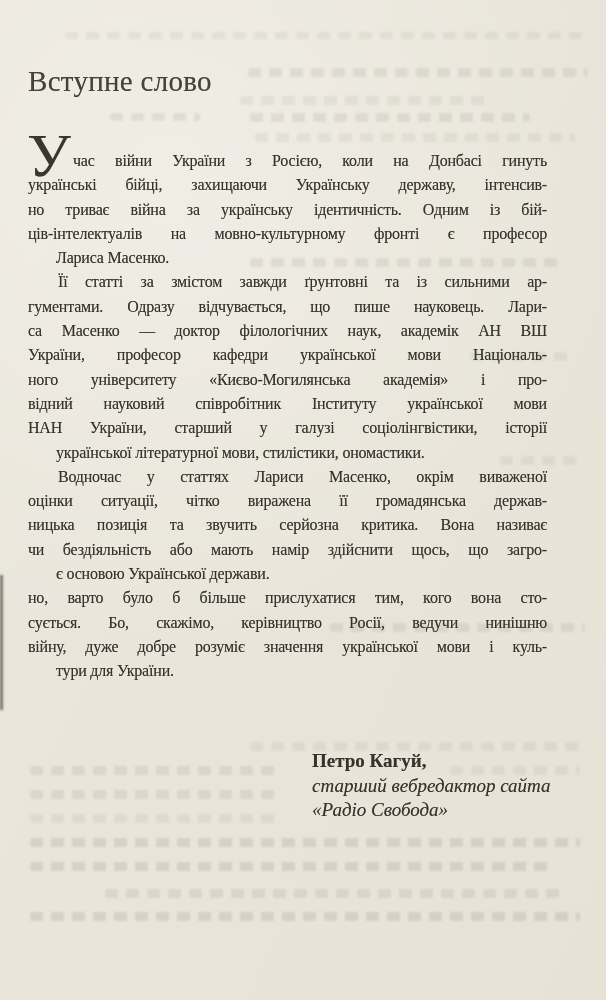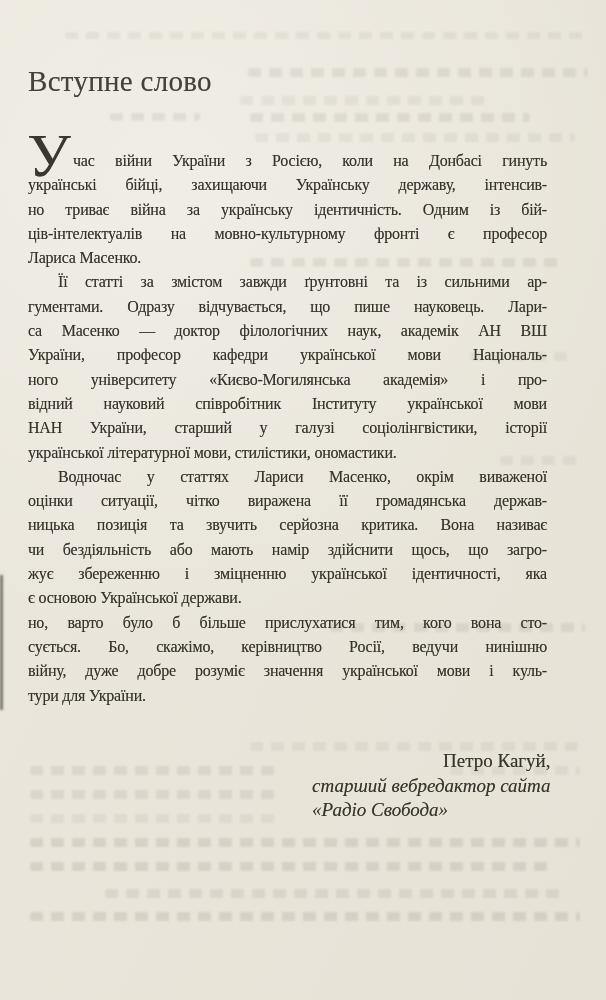"Лариса Масенко." .line.last { margin-left: none -> 28px }
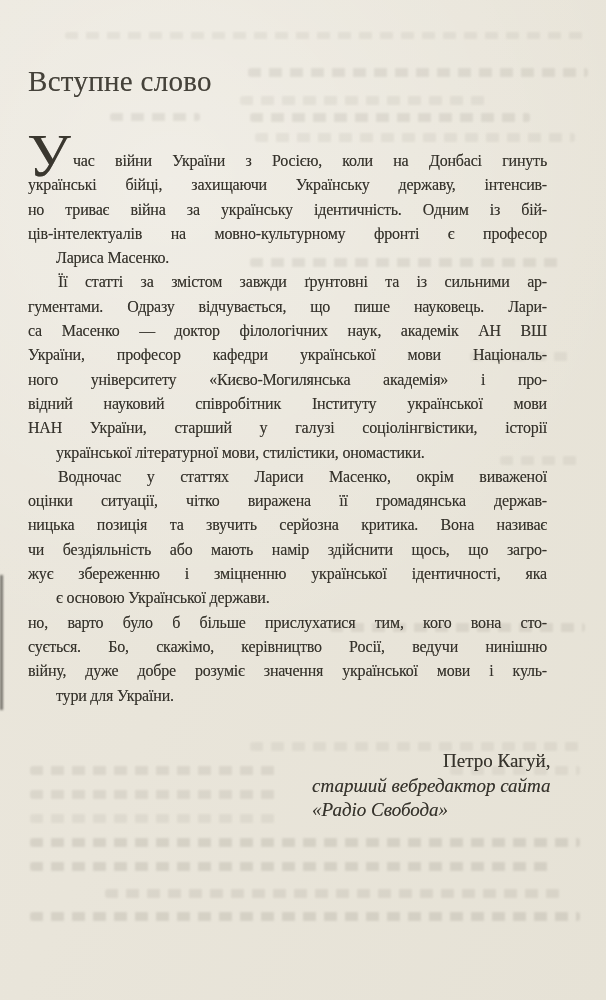"жує збереженню і зміцненню української" div.line { html: <div>жує збереженню і зміцненню української ідентичності, яка</div> -> none }
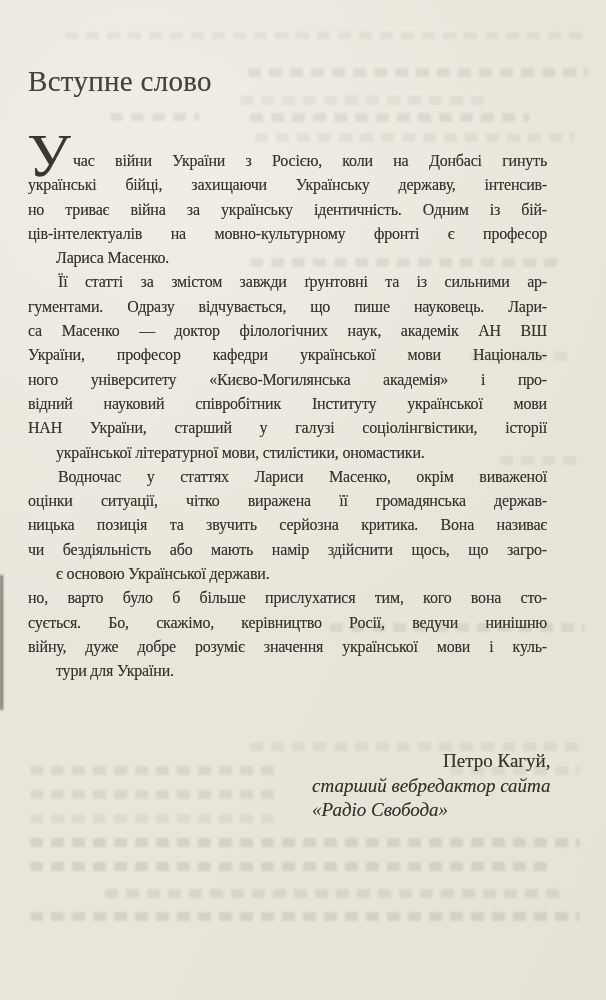"Петро Кагуй," .signature .name { font-weight: normal -> bold; text-align: right -> none }
